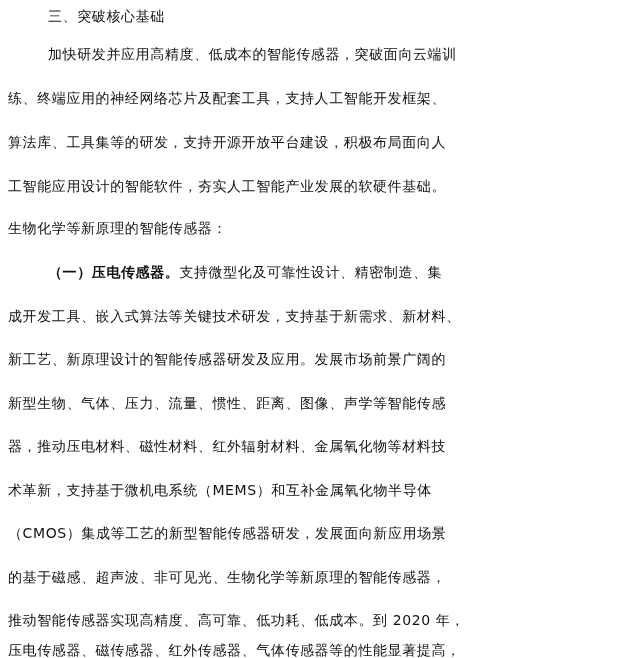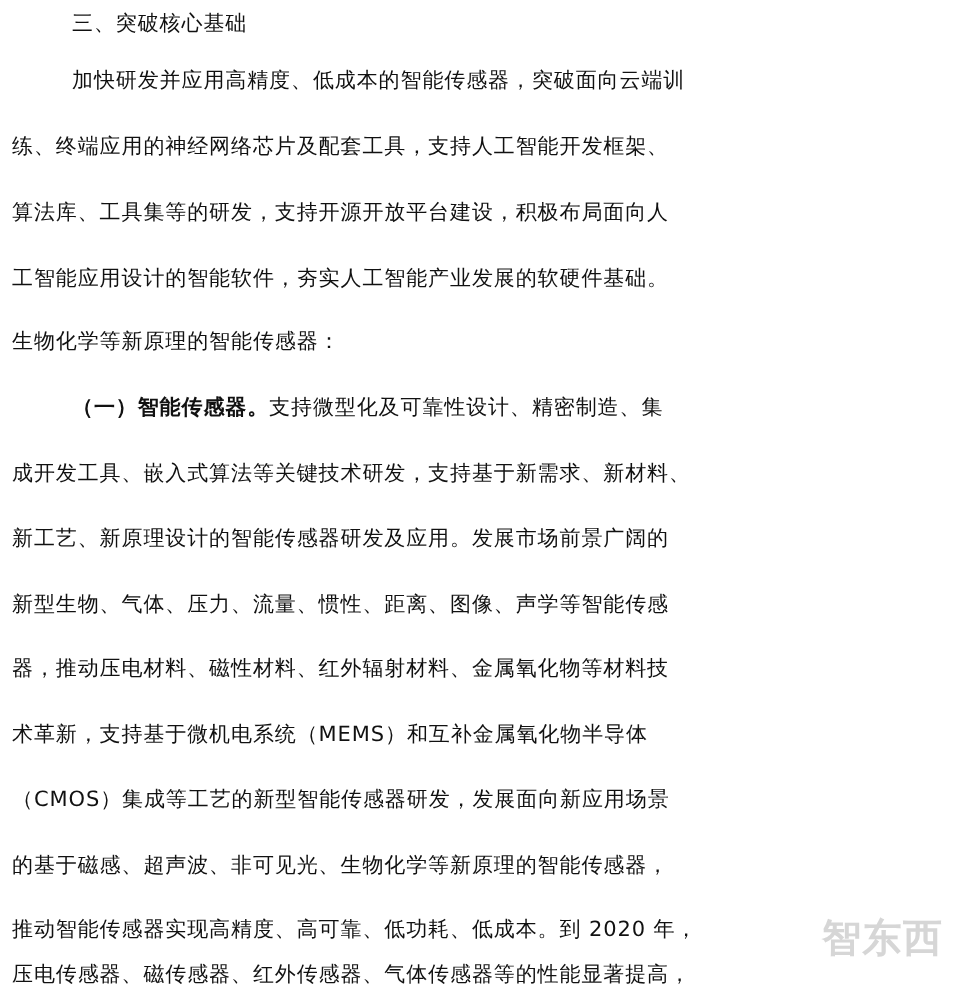"（一）智能传感器。" span.bold { text: 智能 -> 压电 }
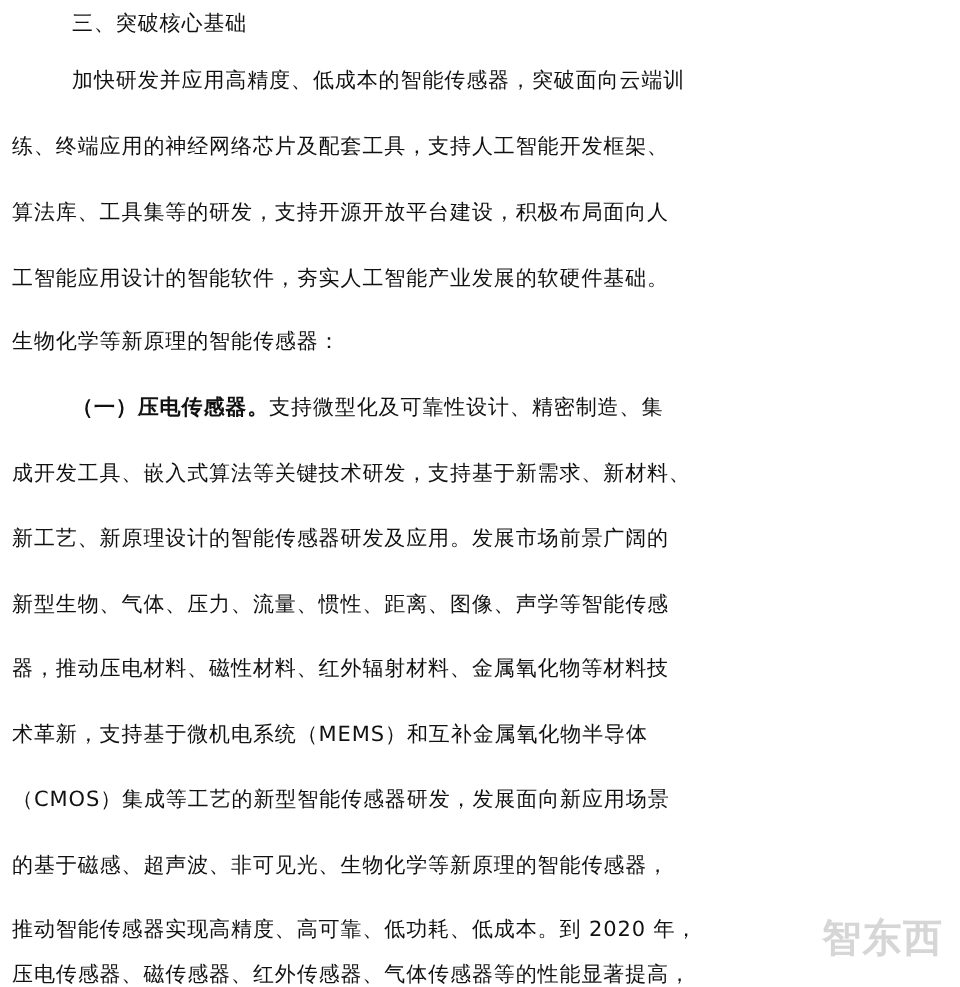"智东西" div.watermark { html: <div>智东西</div> -> none }
